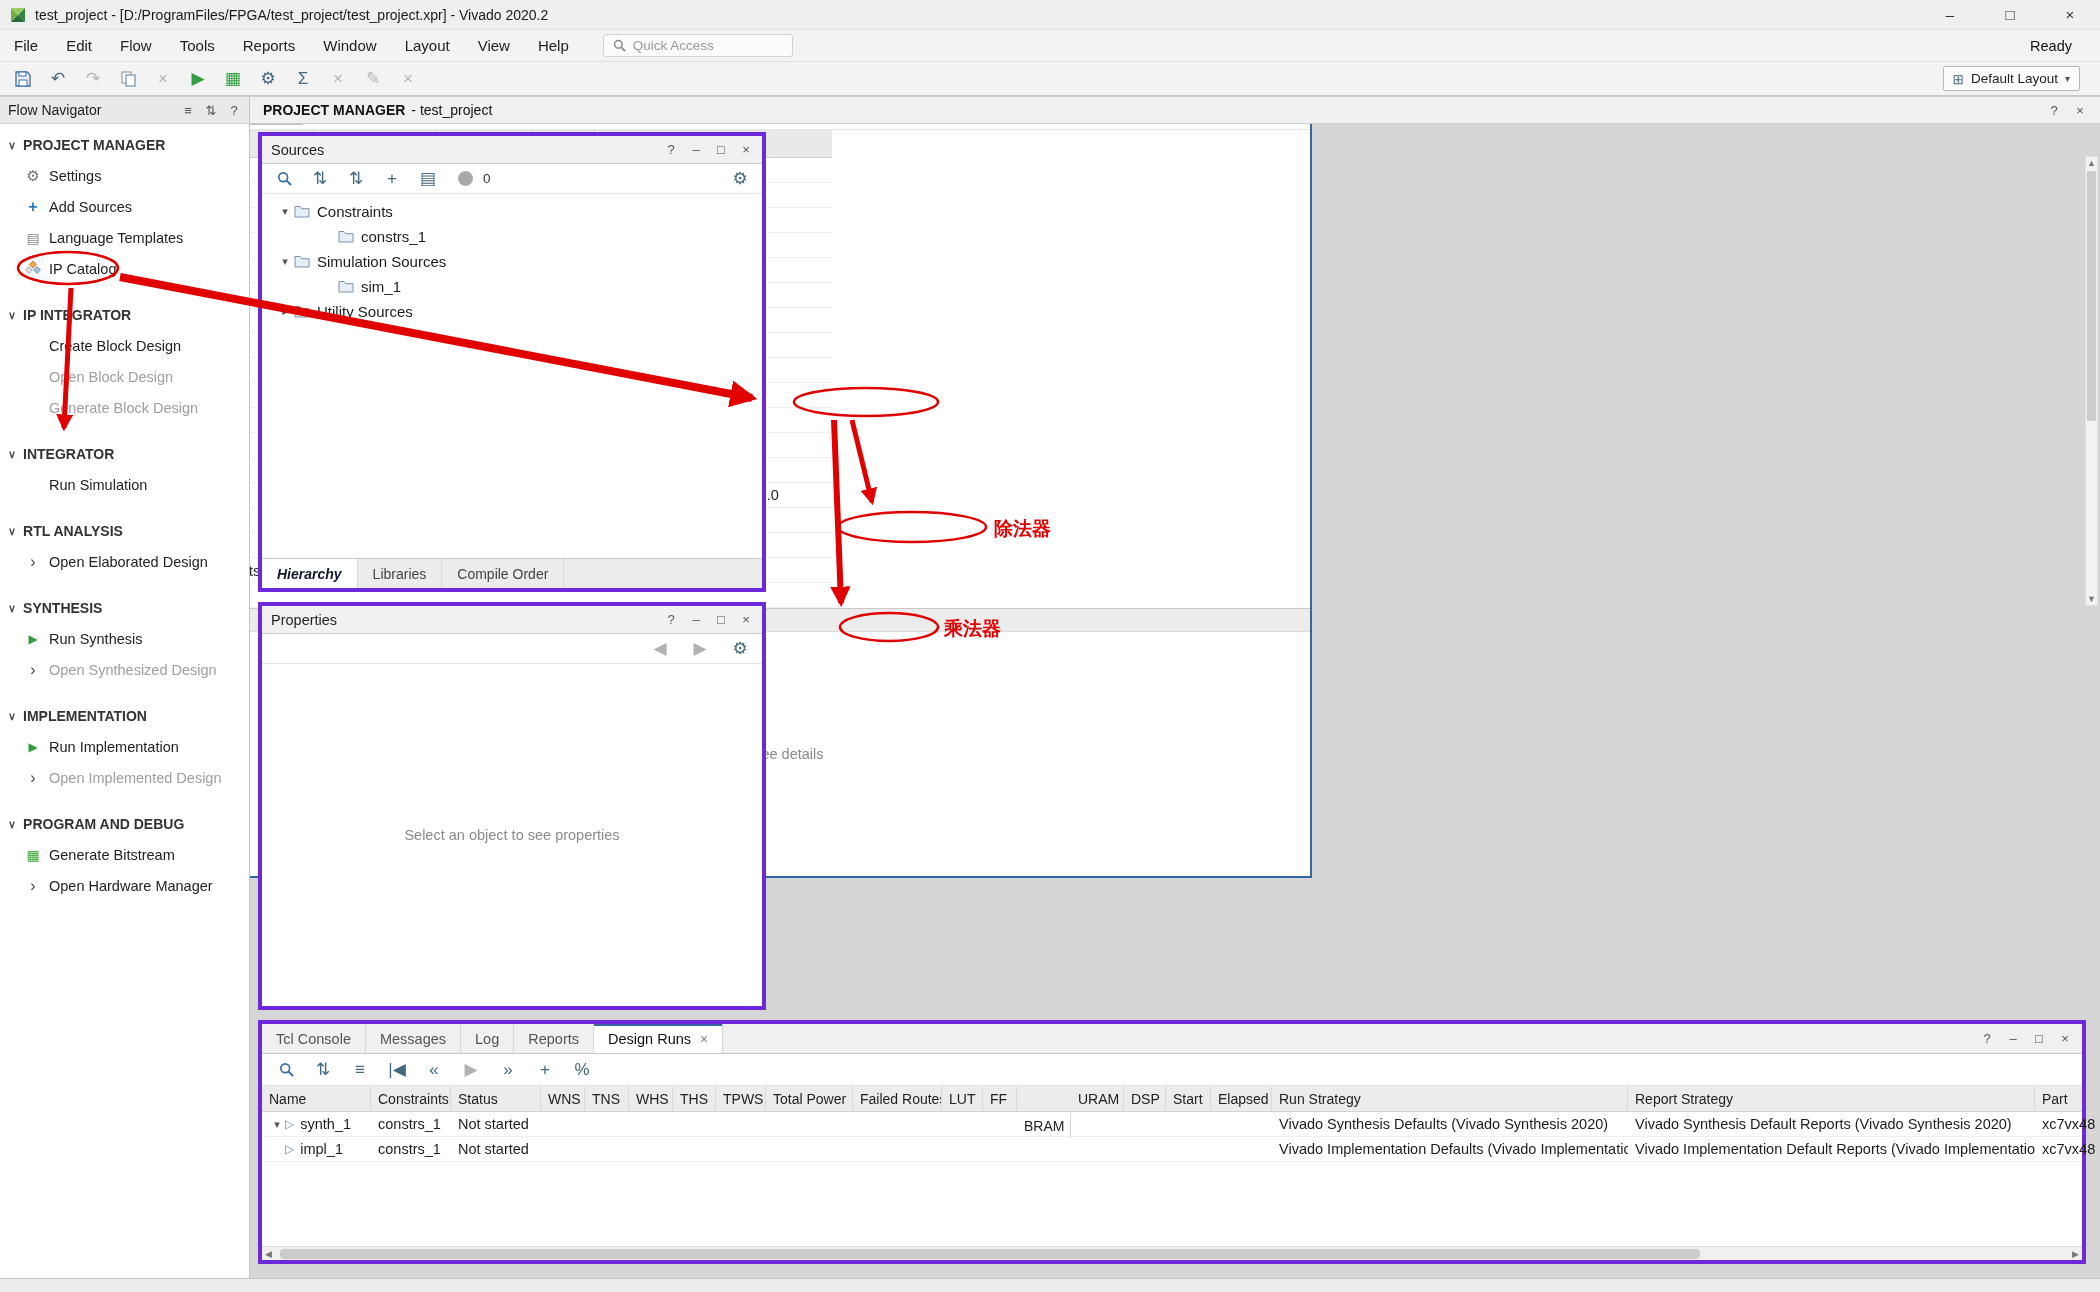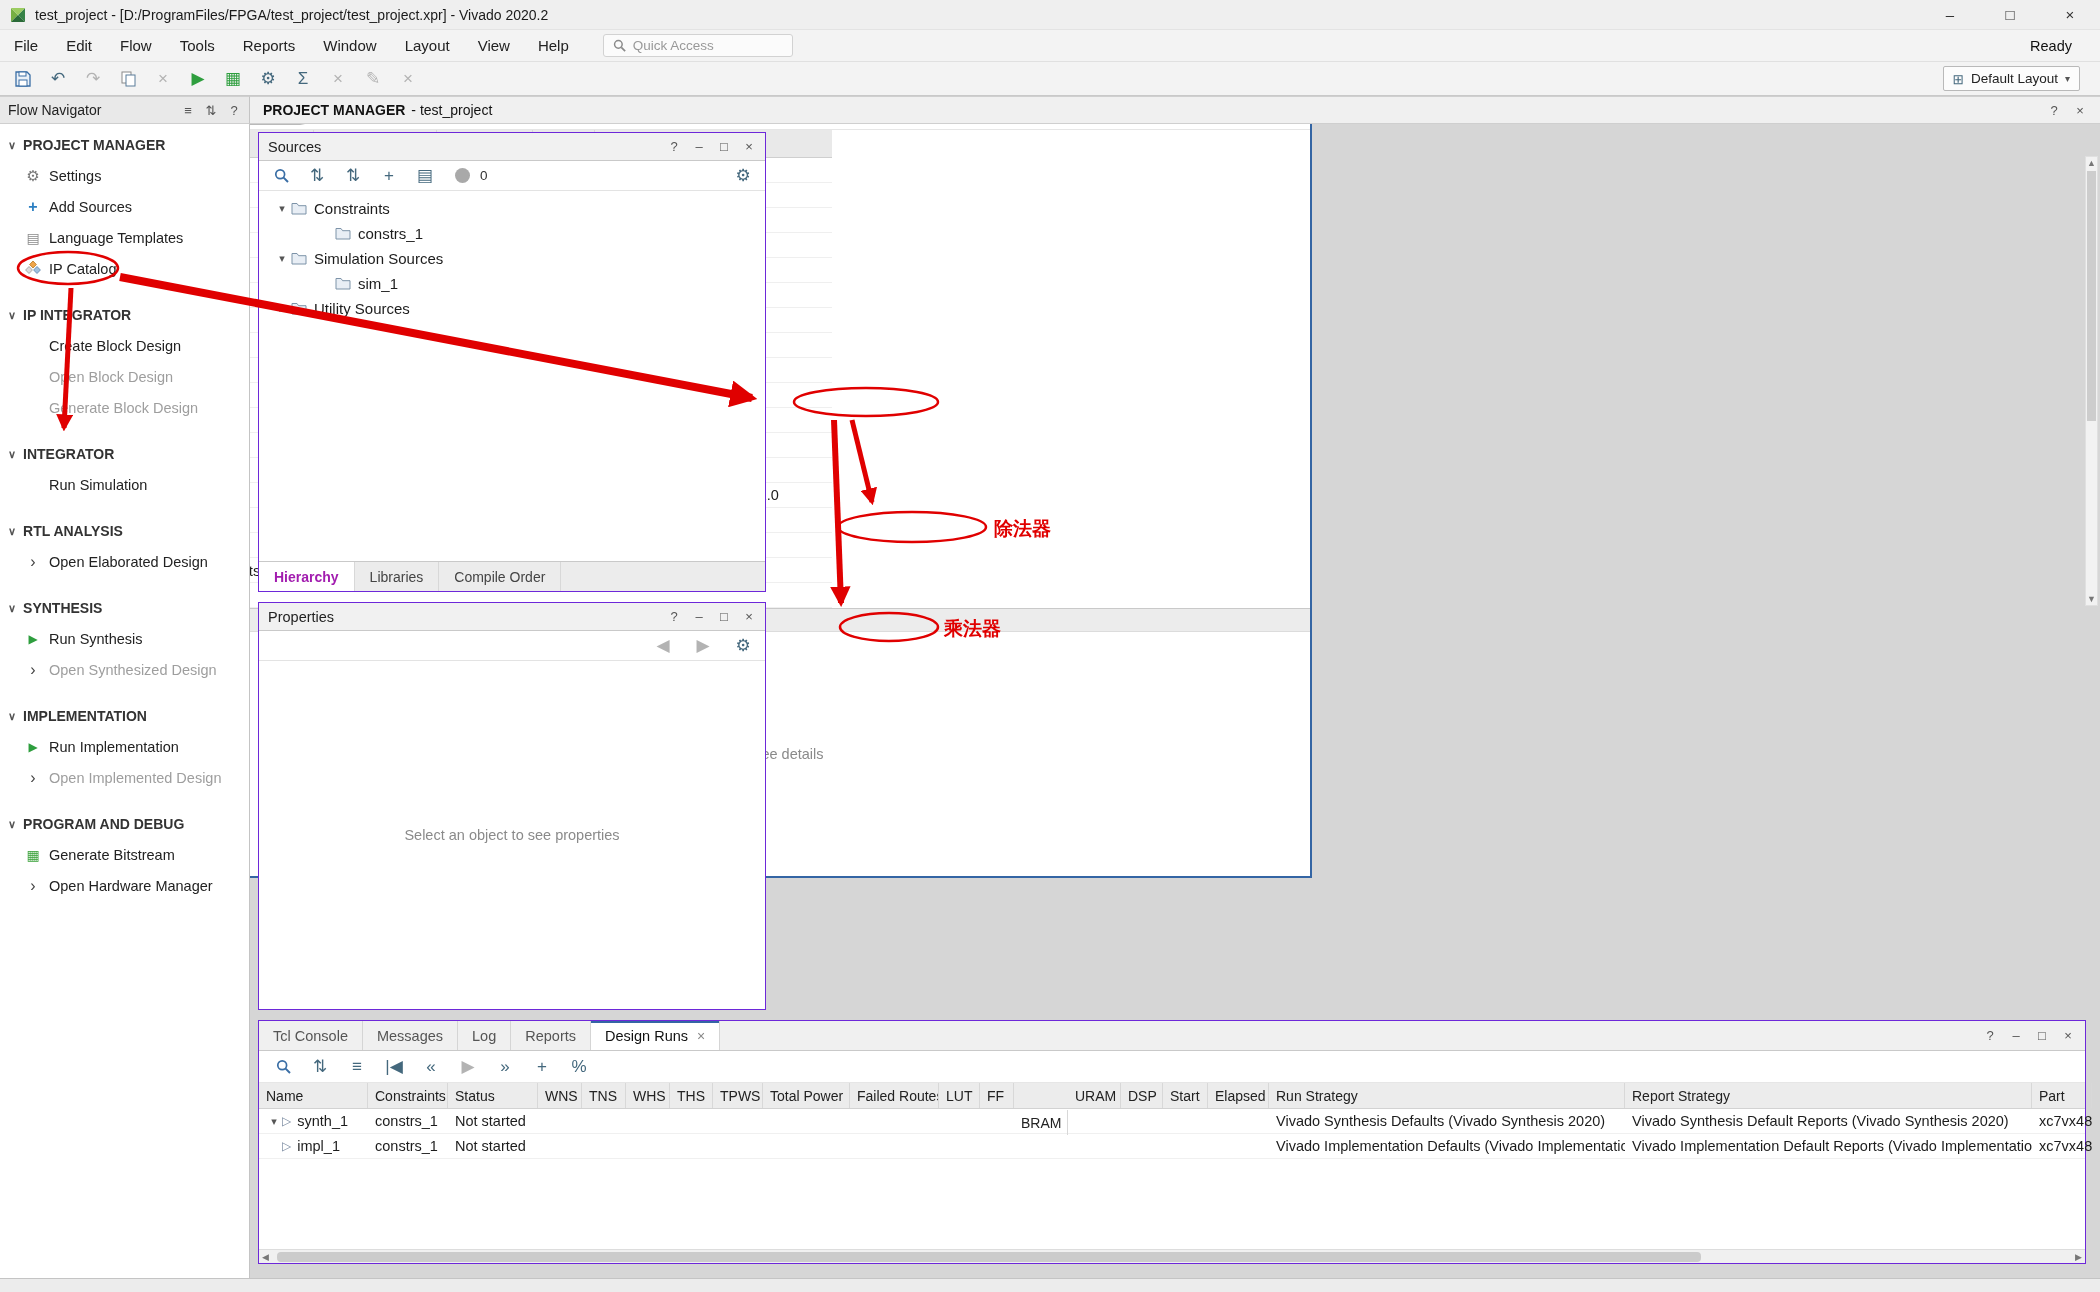"Sources" .panel { border: 1px solid #6d28d9 -> 4px solid #6d28d9 }
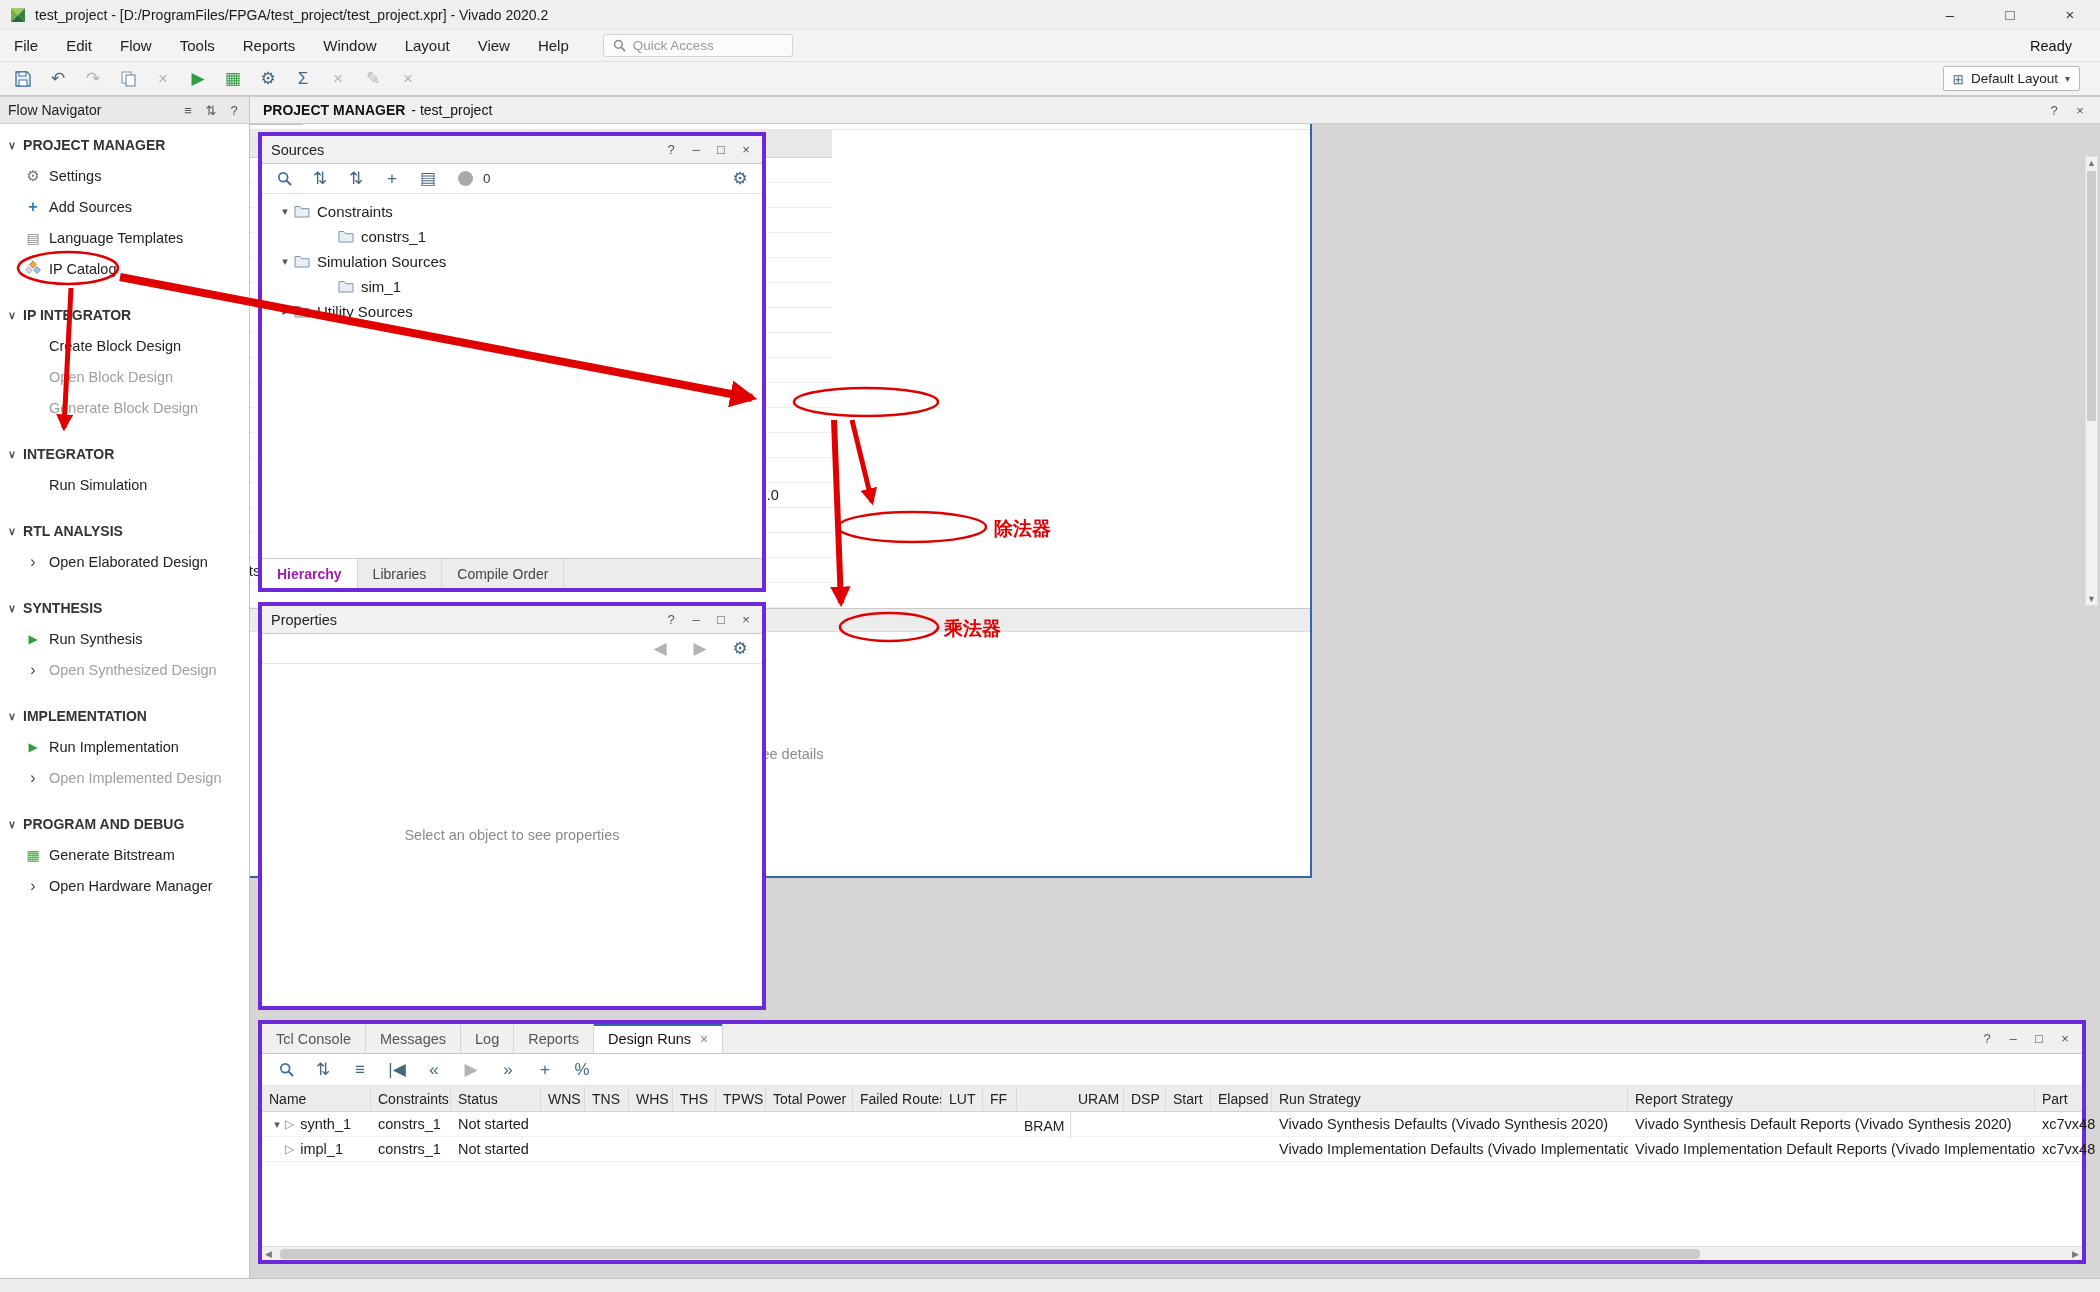"Hierarchy" .src-tab.active { color: #a21caf -> #0f172a; font-style: none -> italic }
